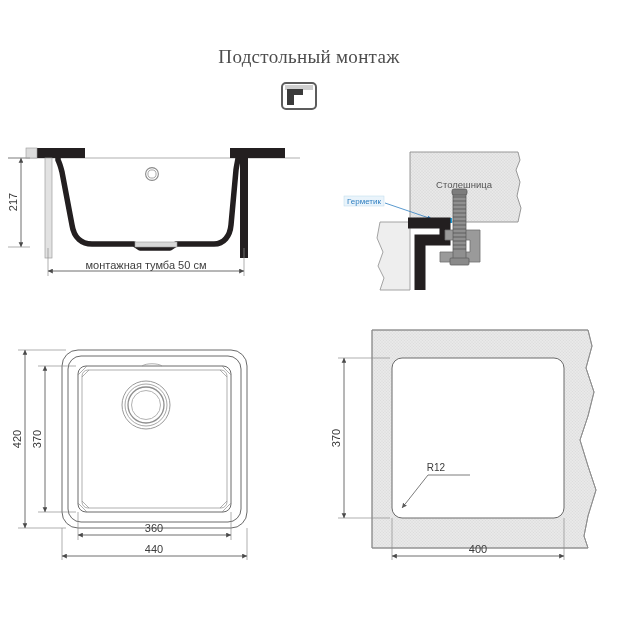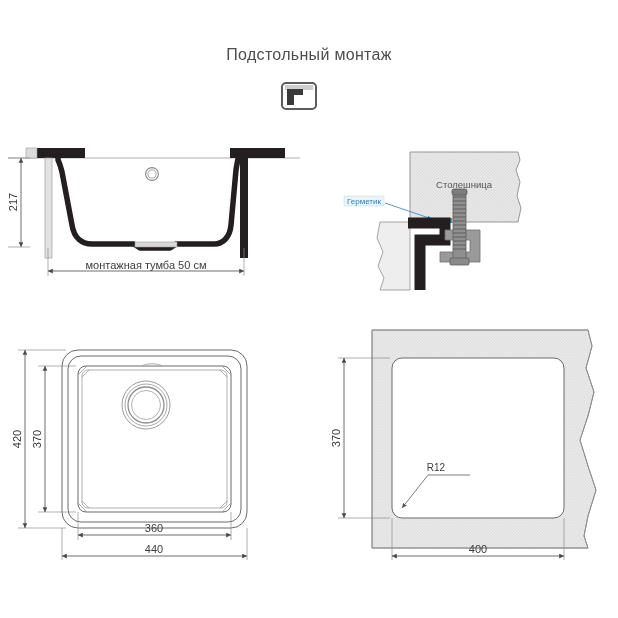"Подстольный монтаж" .title { font-family: Liberation Sans, sans-serif -> Liberation Serif, serif; font-size: 16px -> 19px }
